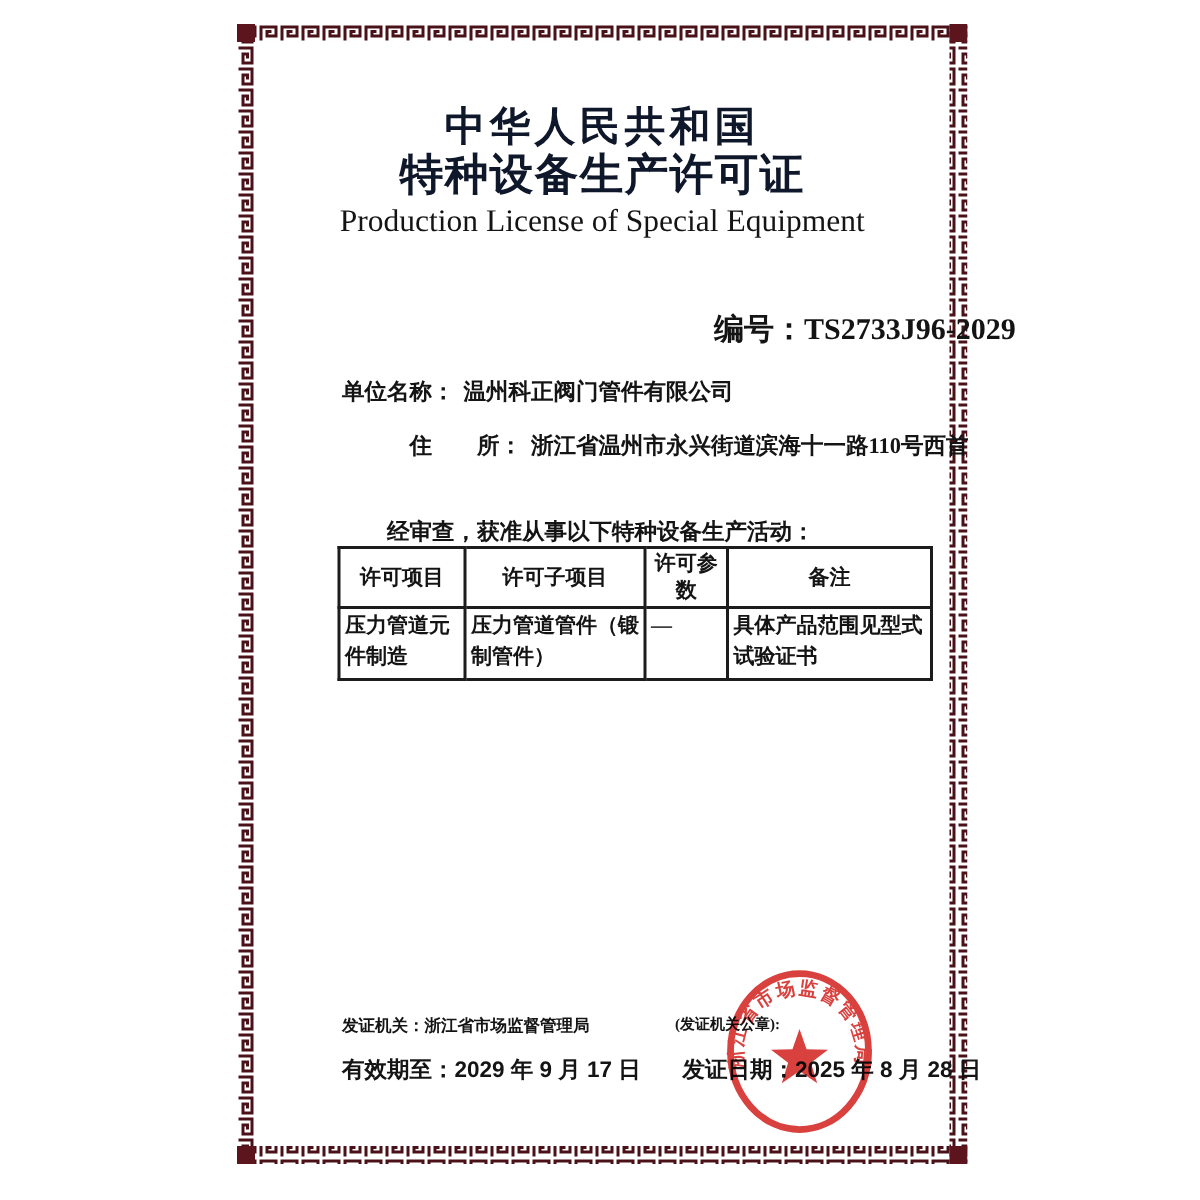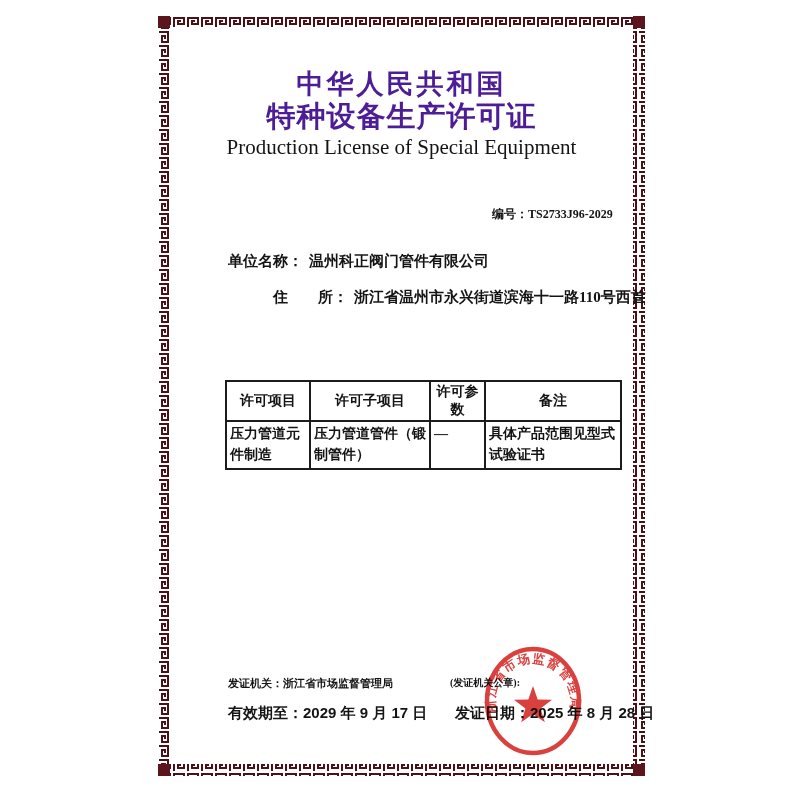"中华人民共和国" .title-cn { color: #4c1d95 -> #0f172a }
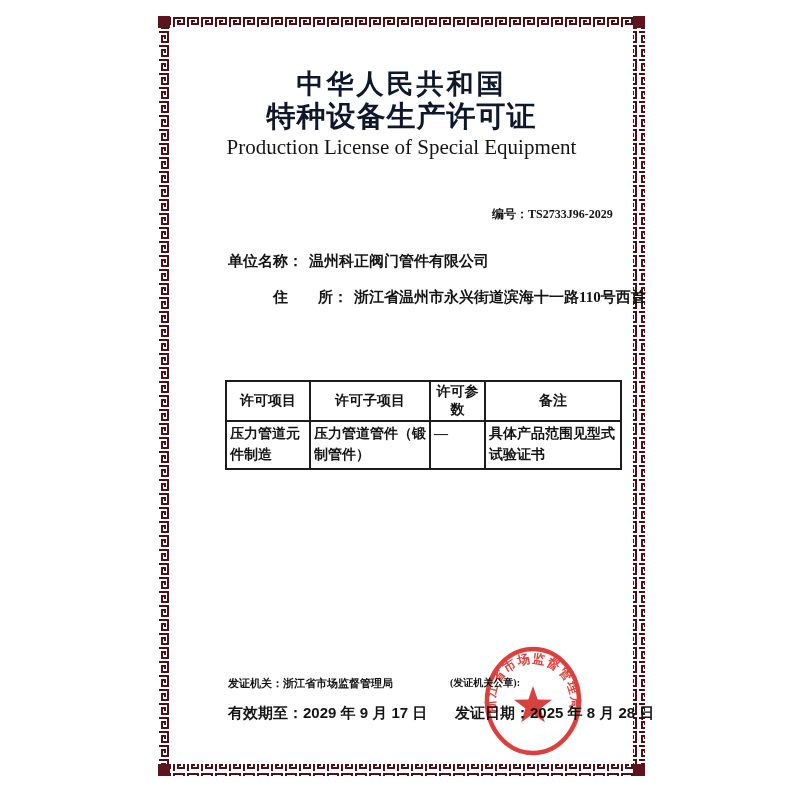"编号：TS2733J96-2029" .license-no { font-size: 12px -> 20px; left: 334px -> 318px }
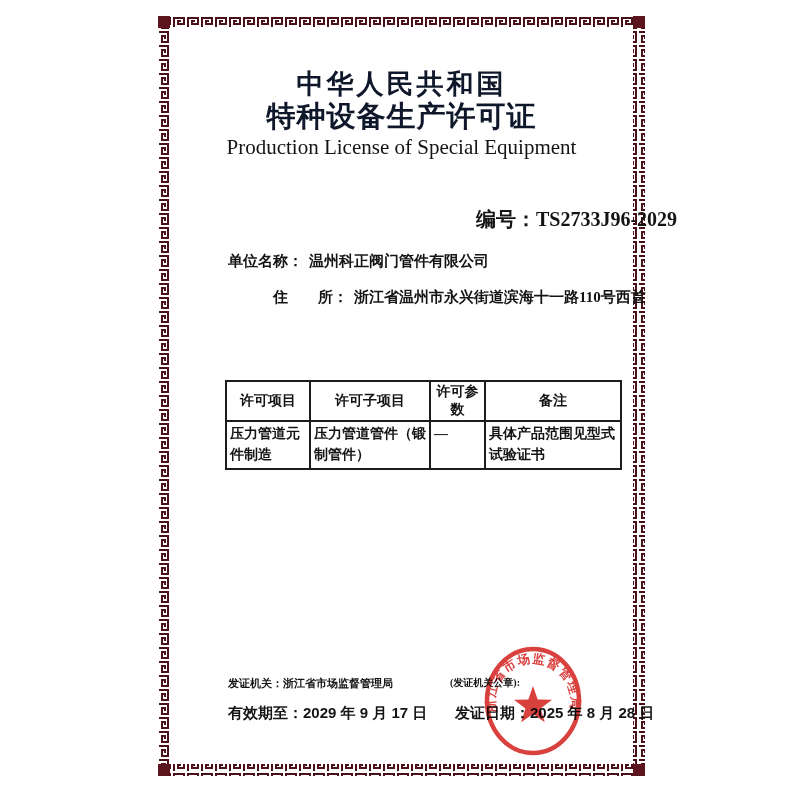"经审查，获准从事以下特种设备生产活动：" div.abs { html: none -> <div>经审查，获准从事以下特种设备生产活动：</div> }
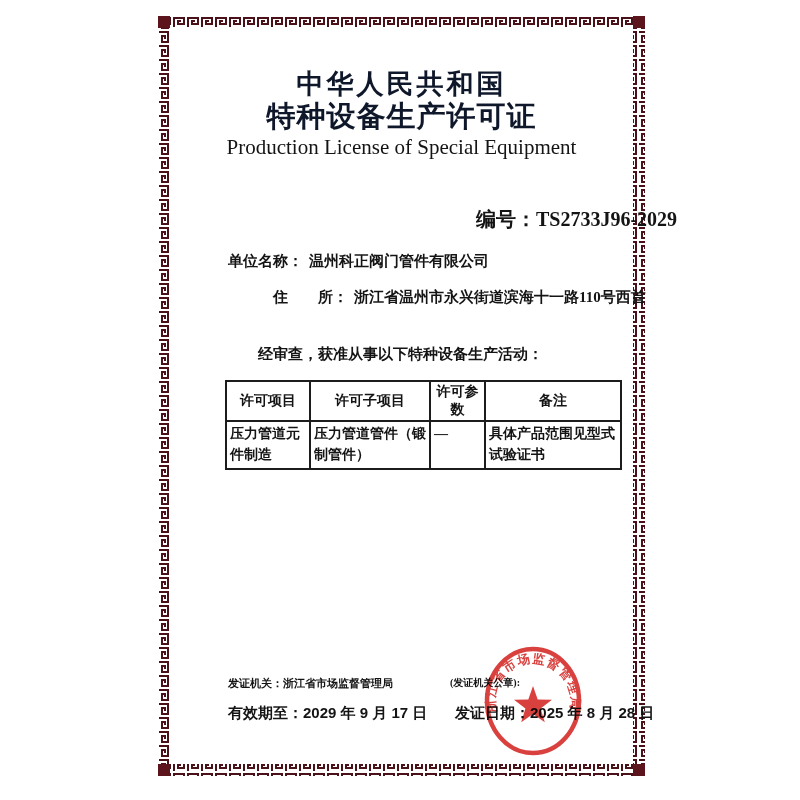"许可项目" .lic-table { top: 364px -> 348px }
